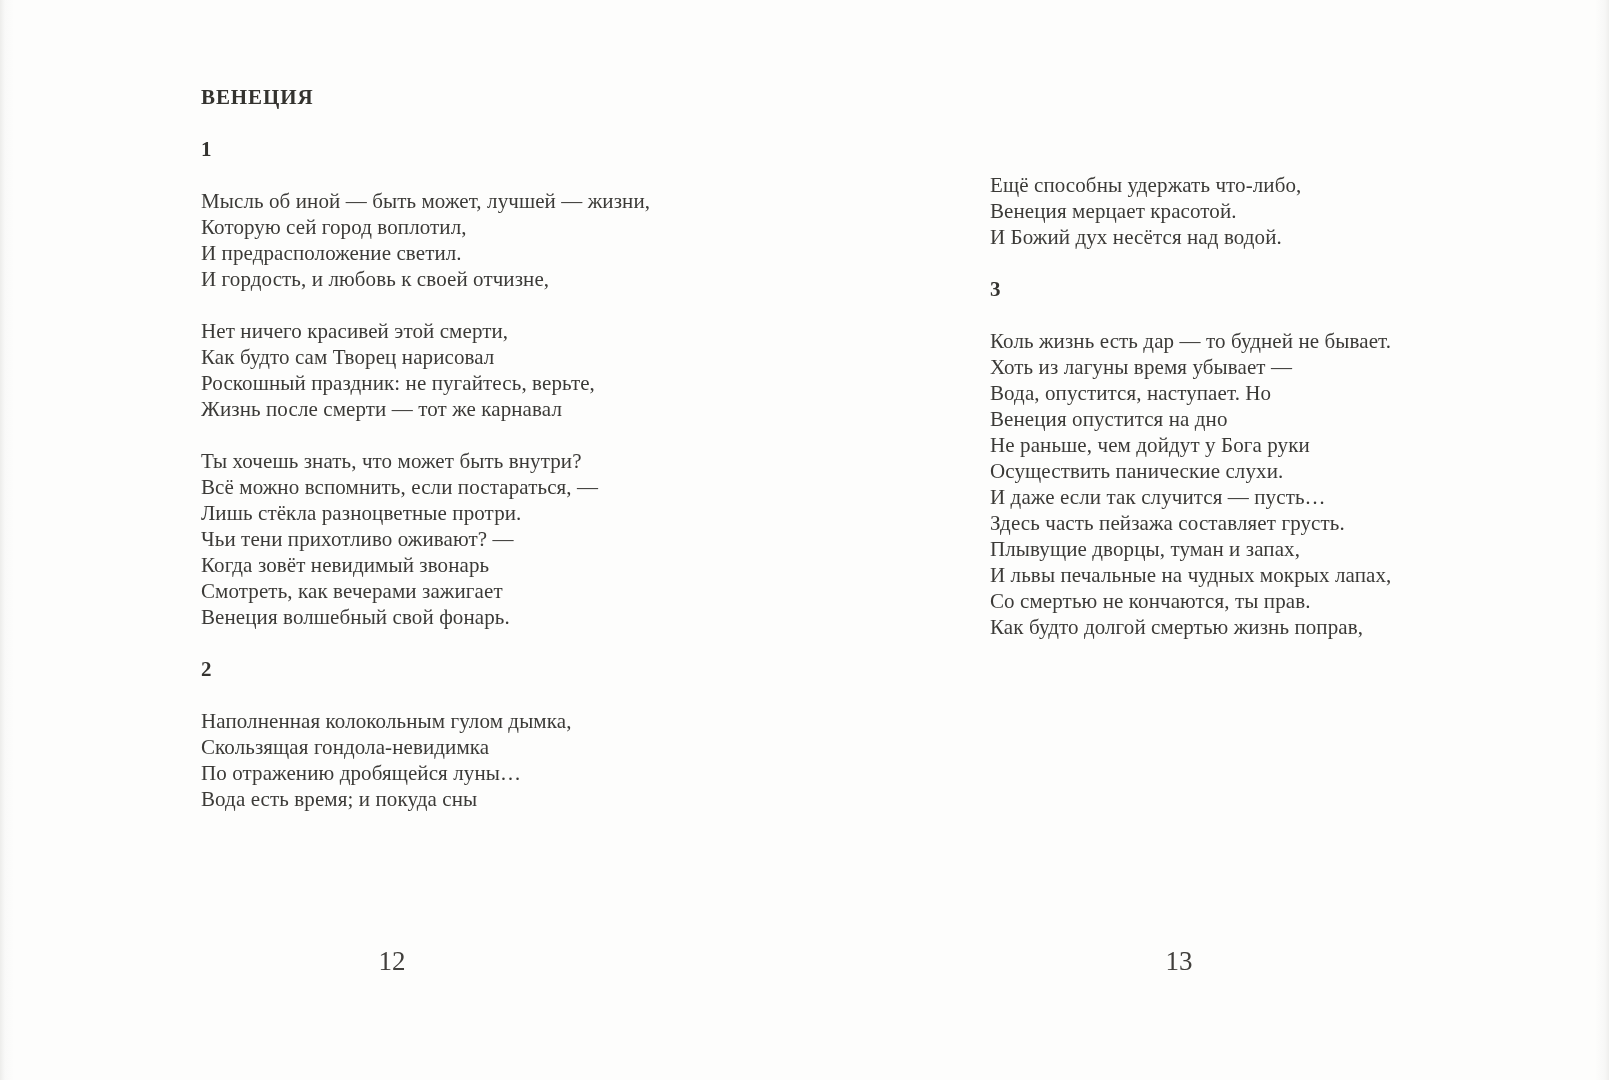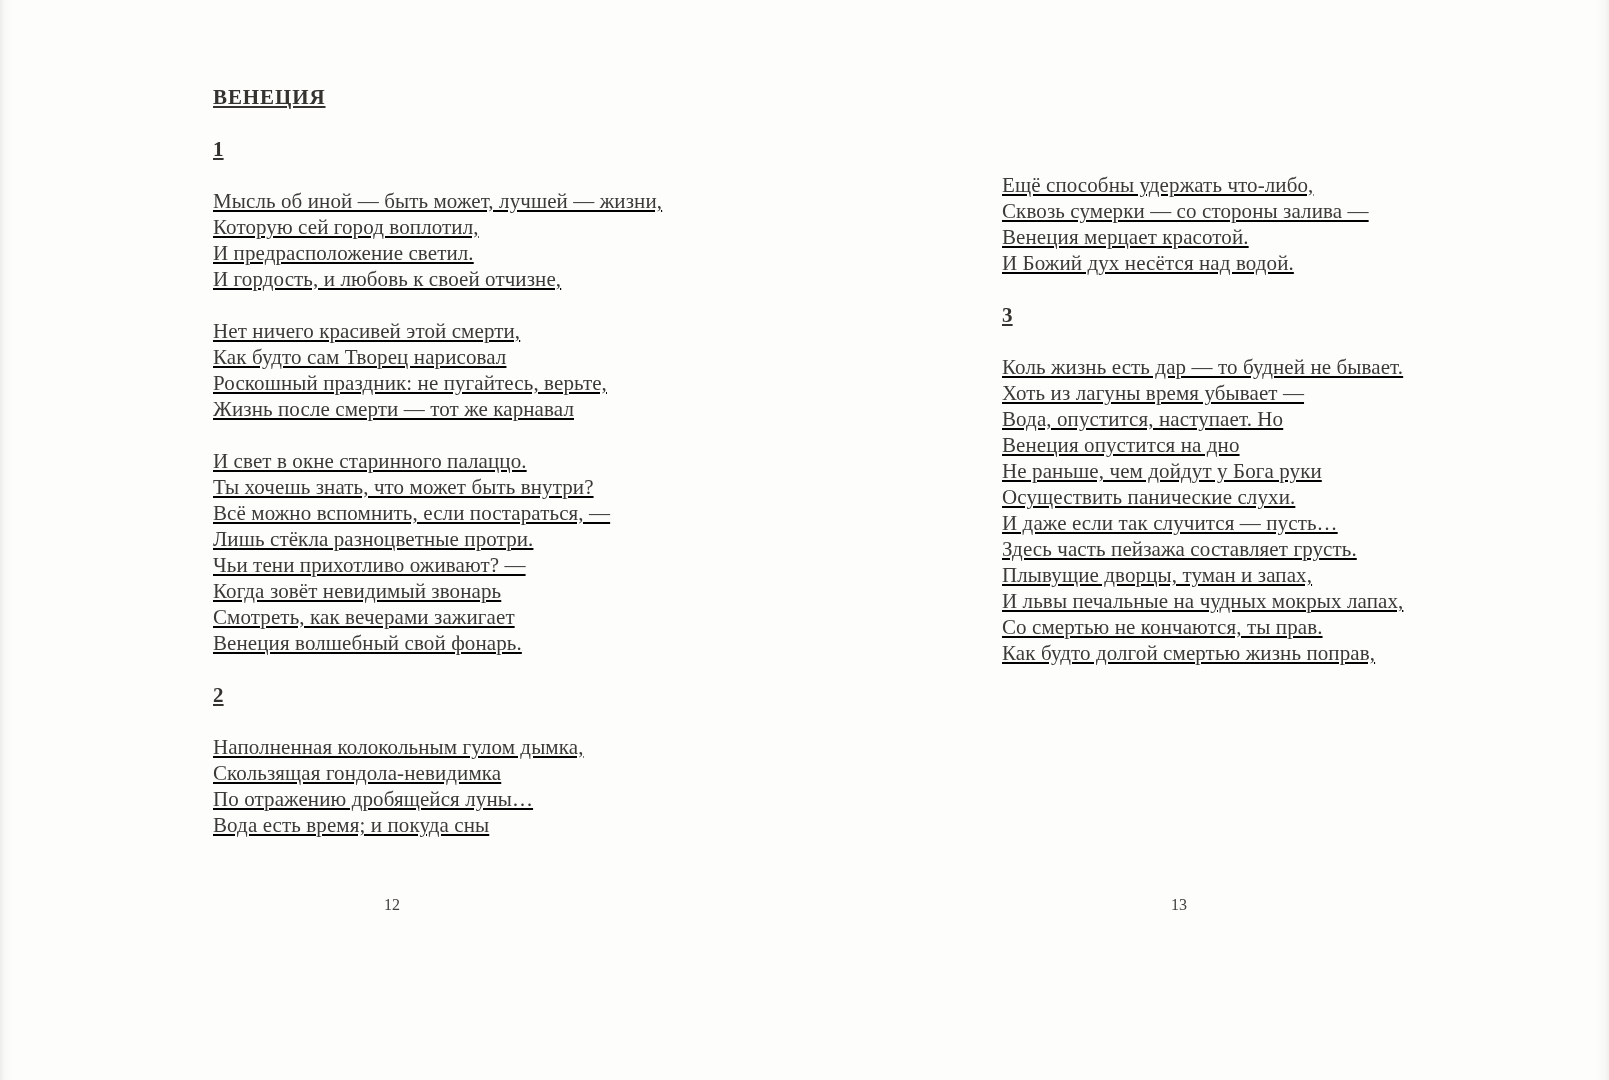"ВЕНЕЦИЯ" .block { margin: 0 0 26px 16px -> 0 0 26px 4px; text-decoration: underline -> none }
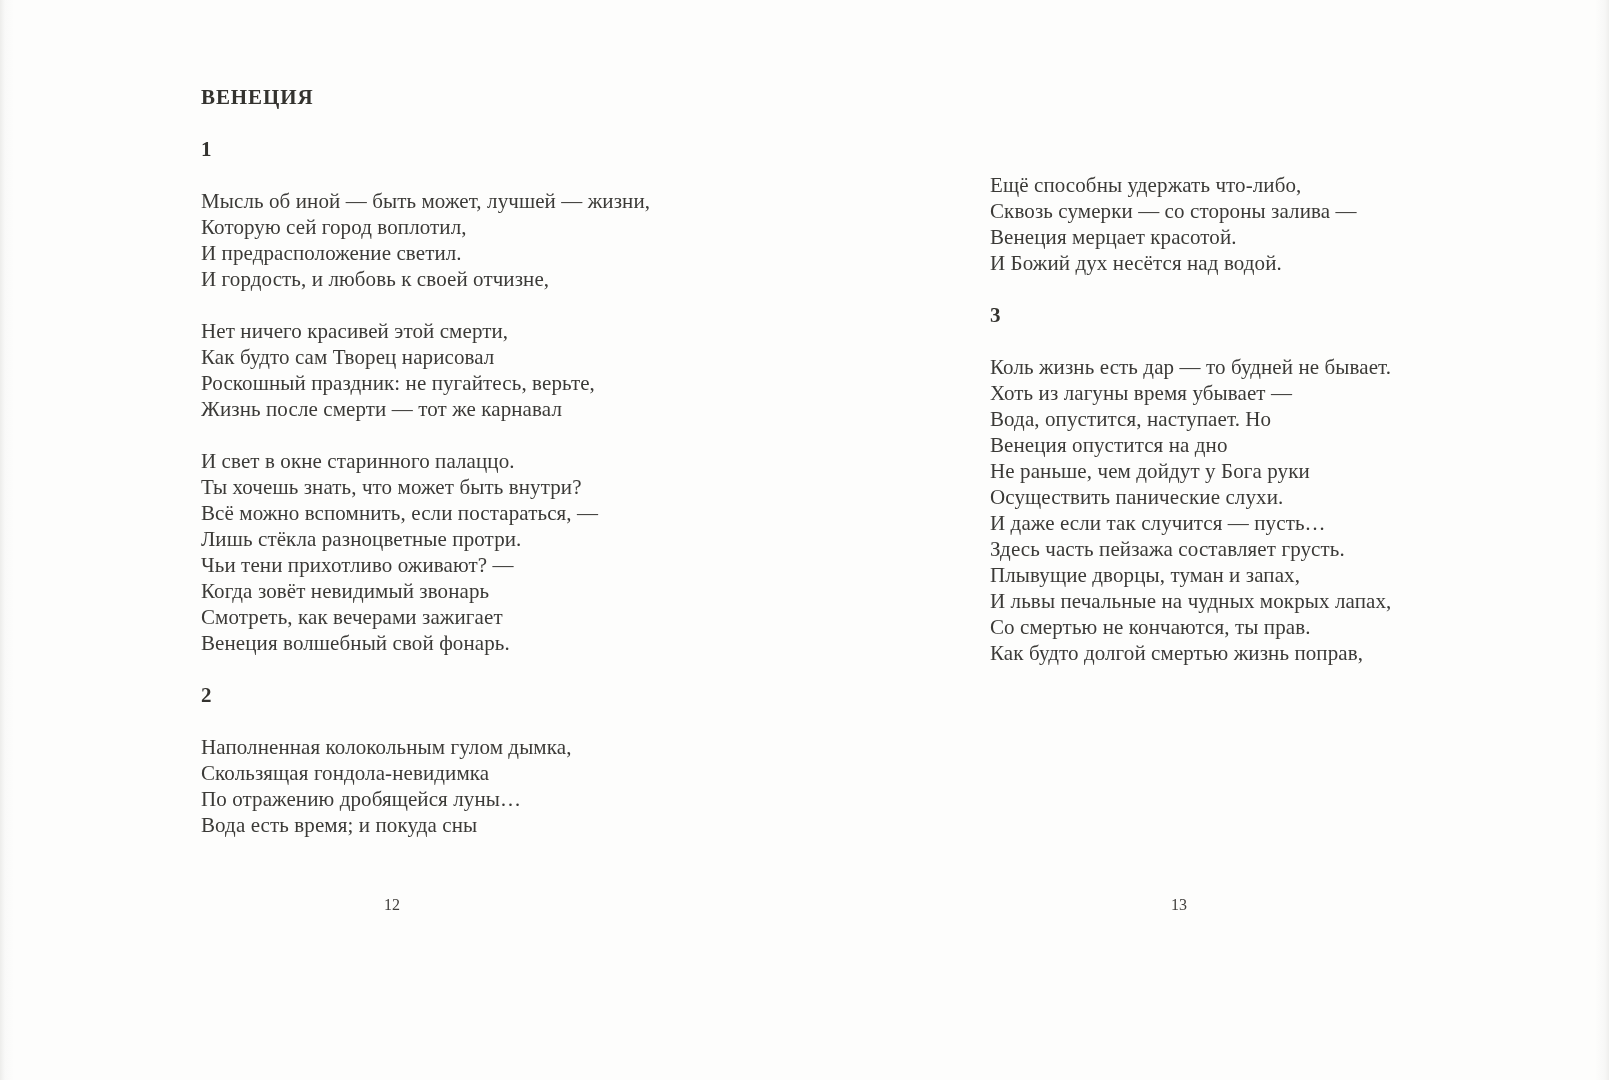"Сквозь сумерки — со стороны" div.line { html: <div>Сквозь сумерки — со стороны залива —</div> -> none }
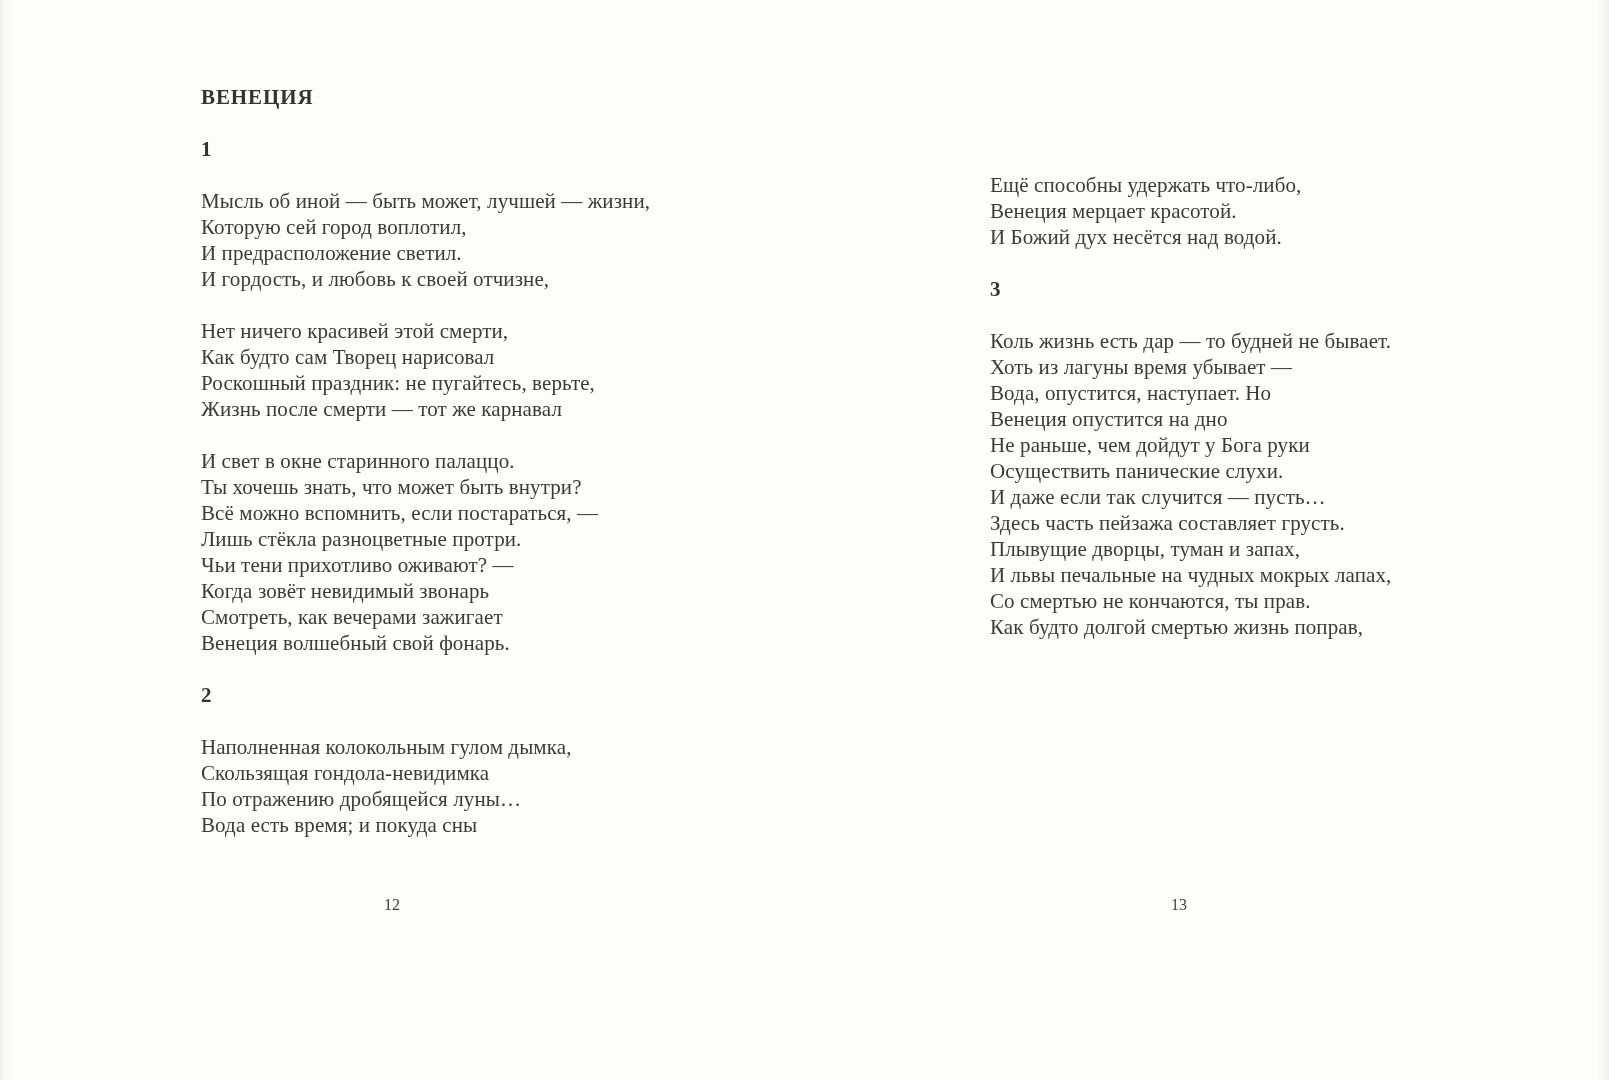"И свет в окне старинного" div.line { html: <div>И свет в окне старинного палаццо.</div> -> none }
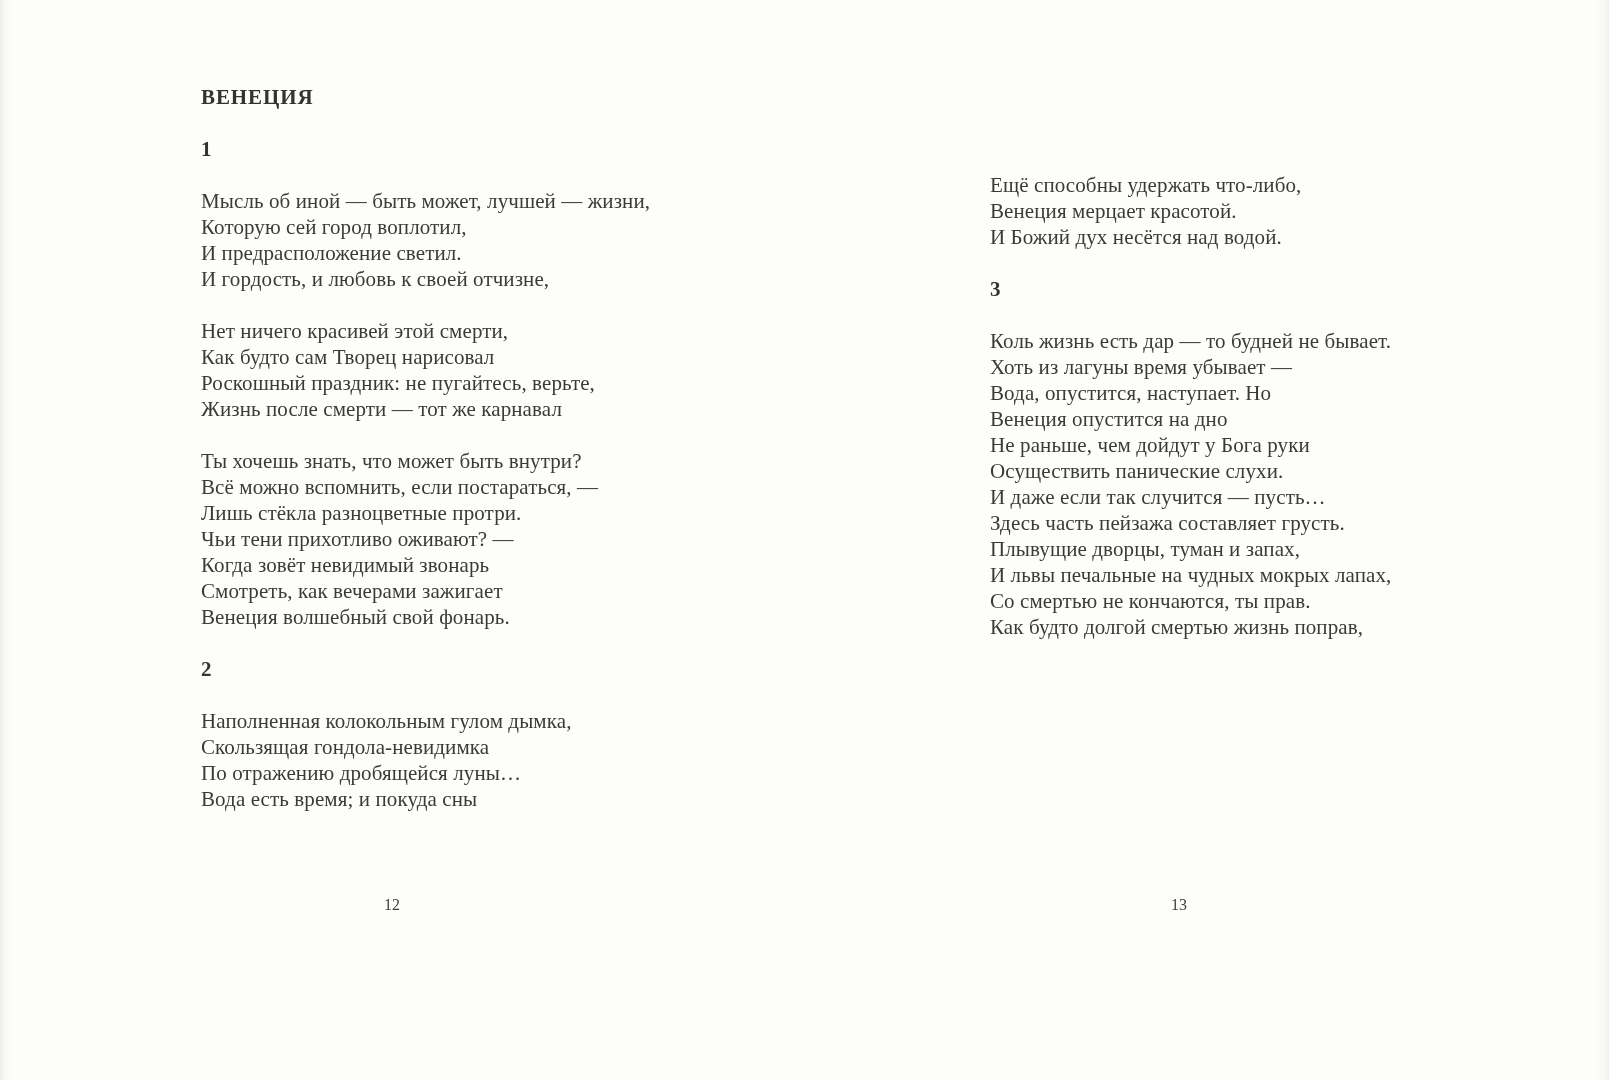"12" .pagenum { font-size: 16px -> 27px; top: 892px -> 948px }
